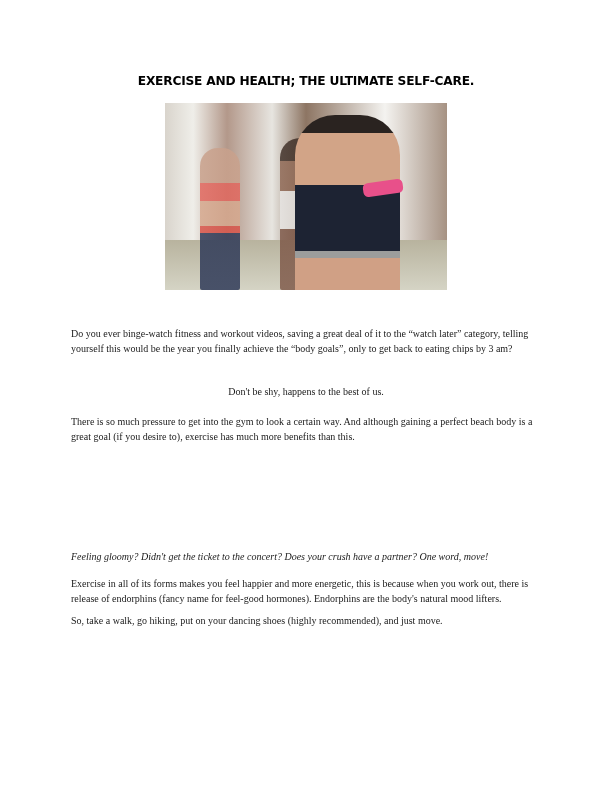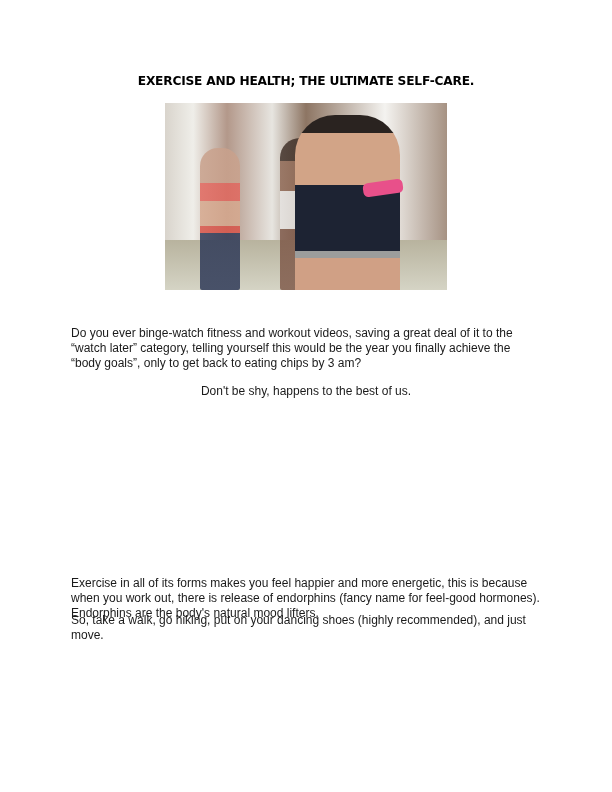"Do you ever binge-watch fitness" .text { font-family: Liberation Sans, sans-serif -> Liberation Serif, serif; font-size: 12px -> 10px }
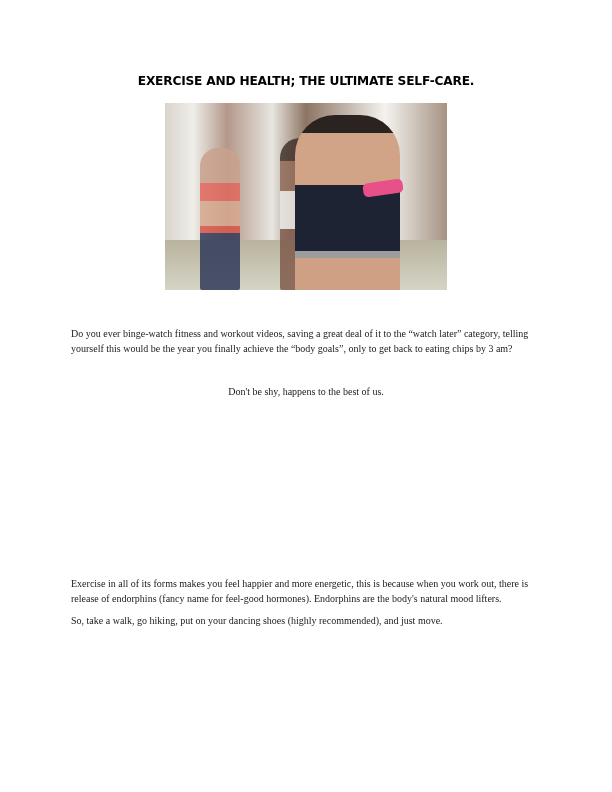"There is so much pressure" div.text { html: none -> <div> <p>There is so much pressure to get into the gym to look a certain way. And although gaining a perfect beach body is a great goal (if you desire to), exercise has much more benefits than this.</p> </div> }
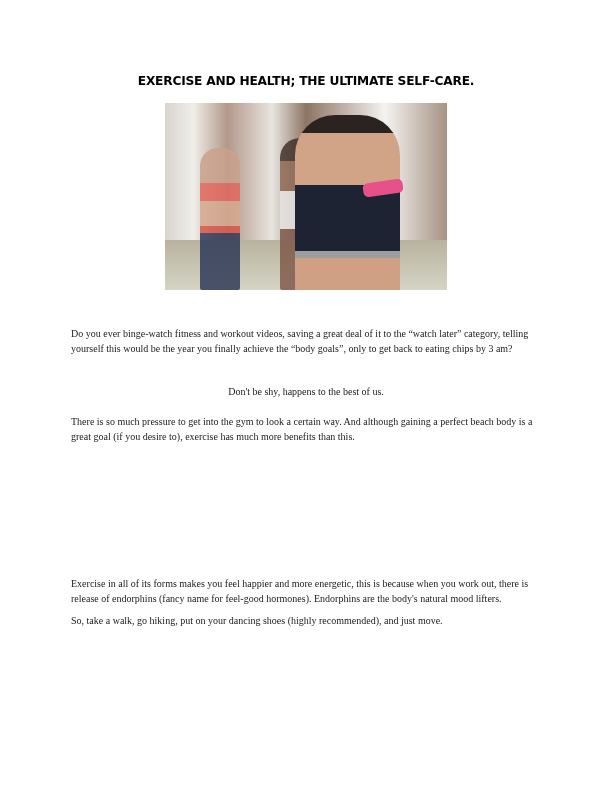"Feeling gloomy? Didn't get the" div.text { html: none -> <div> <p>Feeling gloomy? Didn't get the ticket to the concert? Does your crush have a partner? One word, move!</p> </div> }
